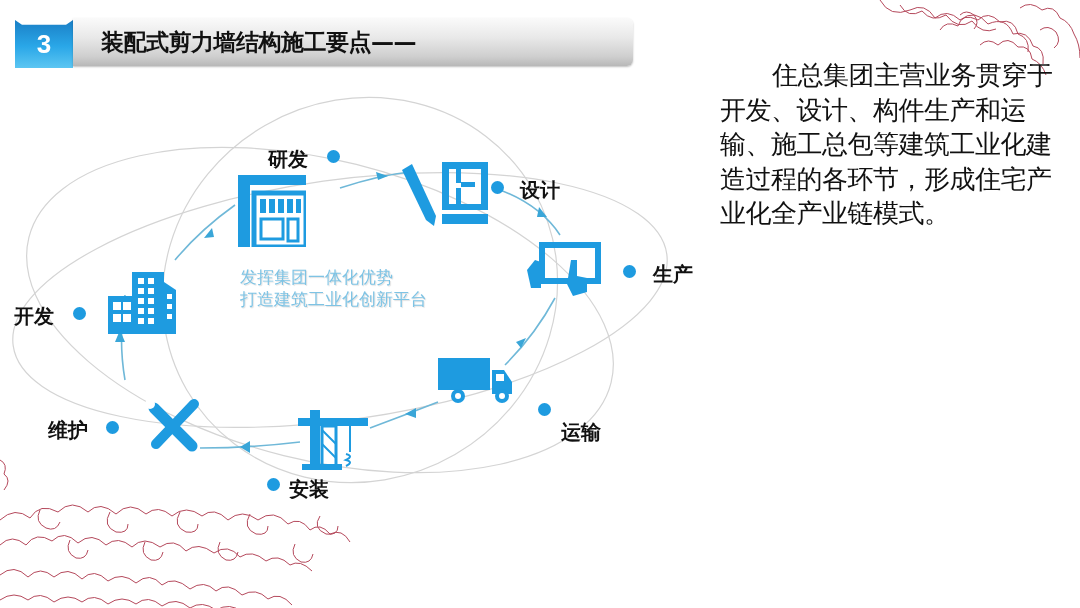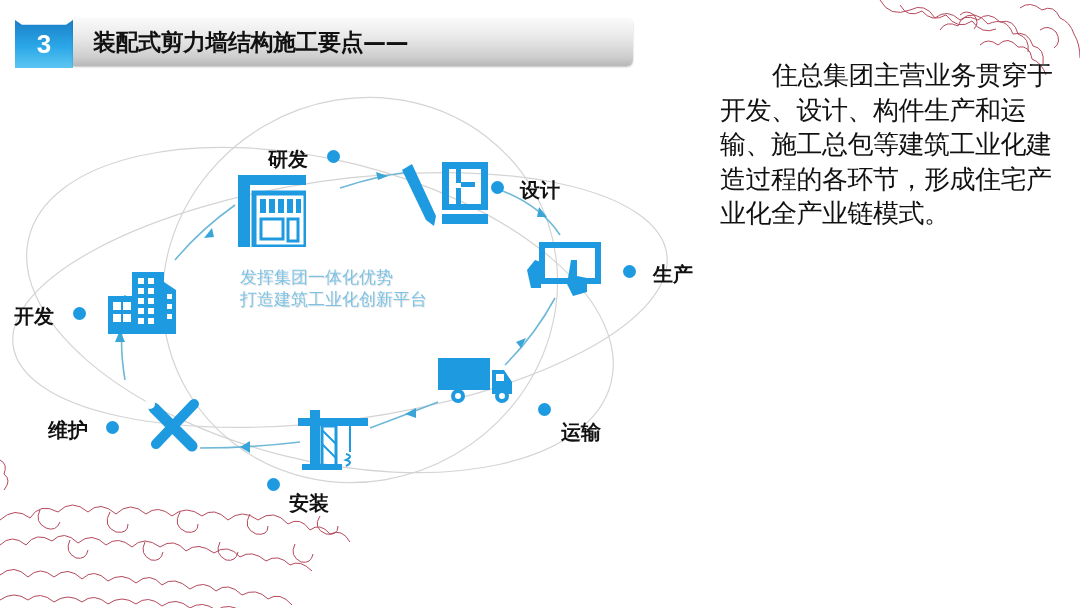"装配式剪力墙结构施工要点——" .title-bar { padding-left: 20px -> 28px }
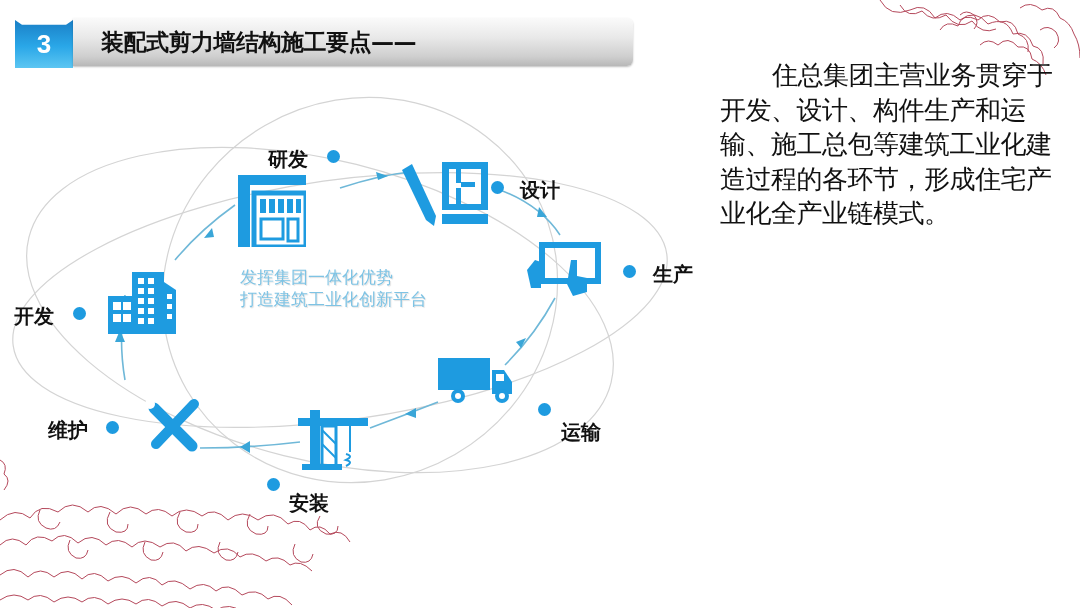"安装" span.label { top: 410px -> 396px }
